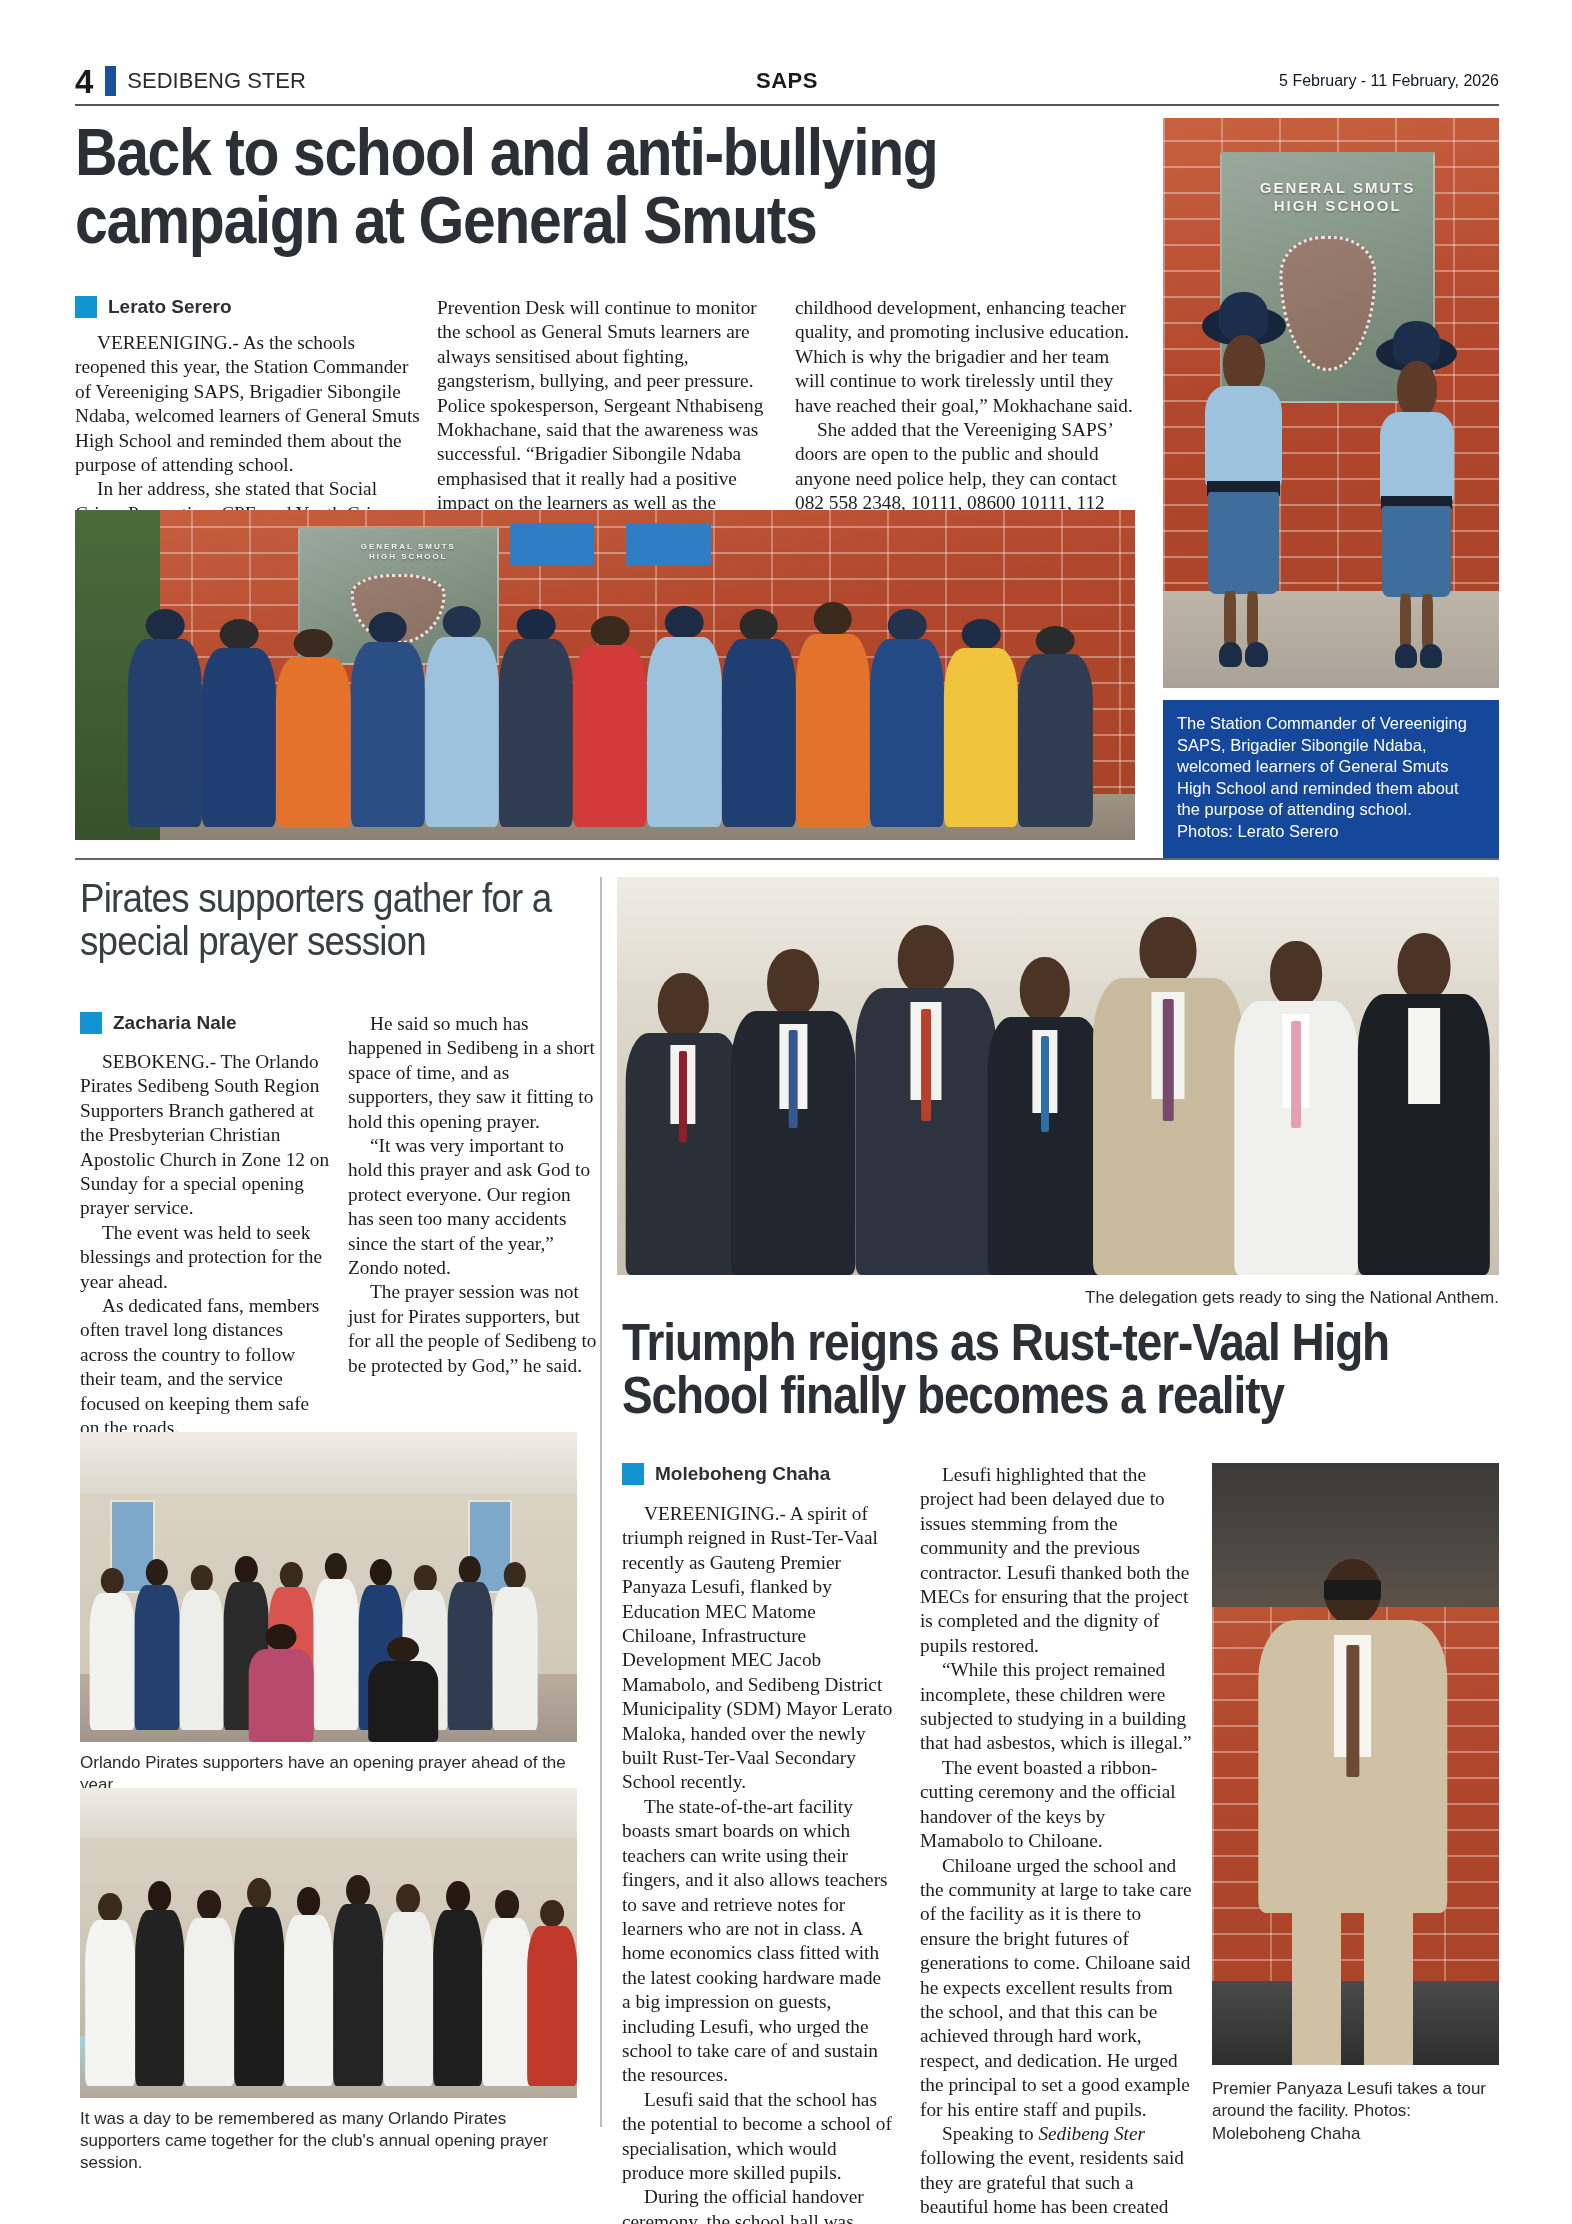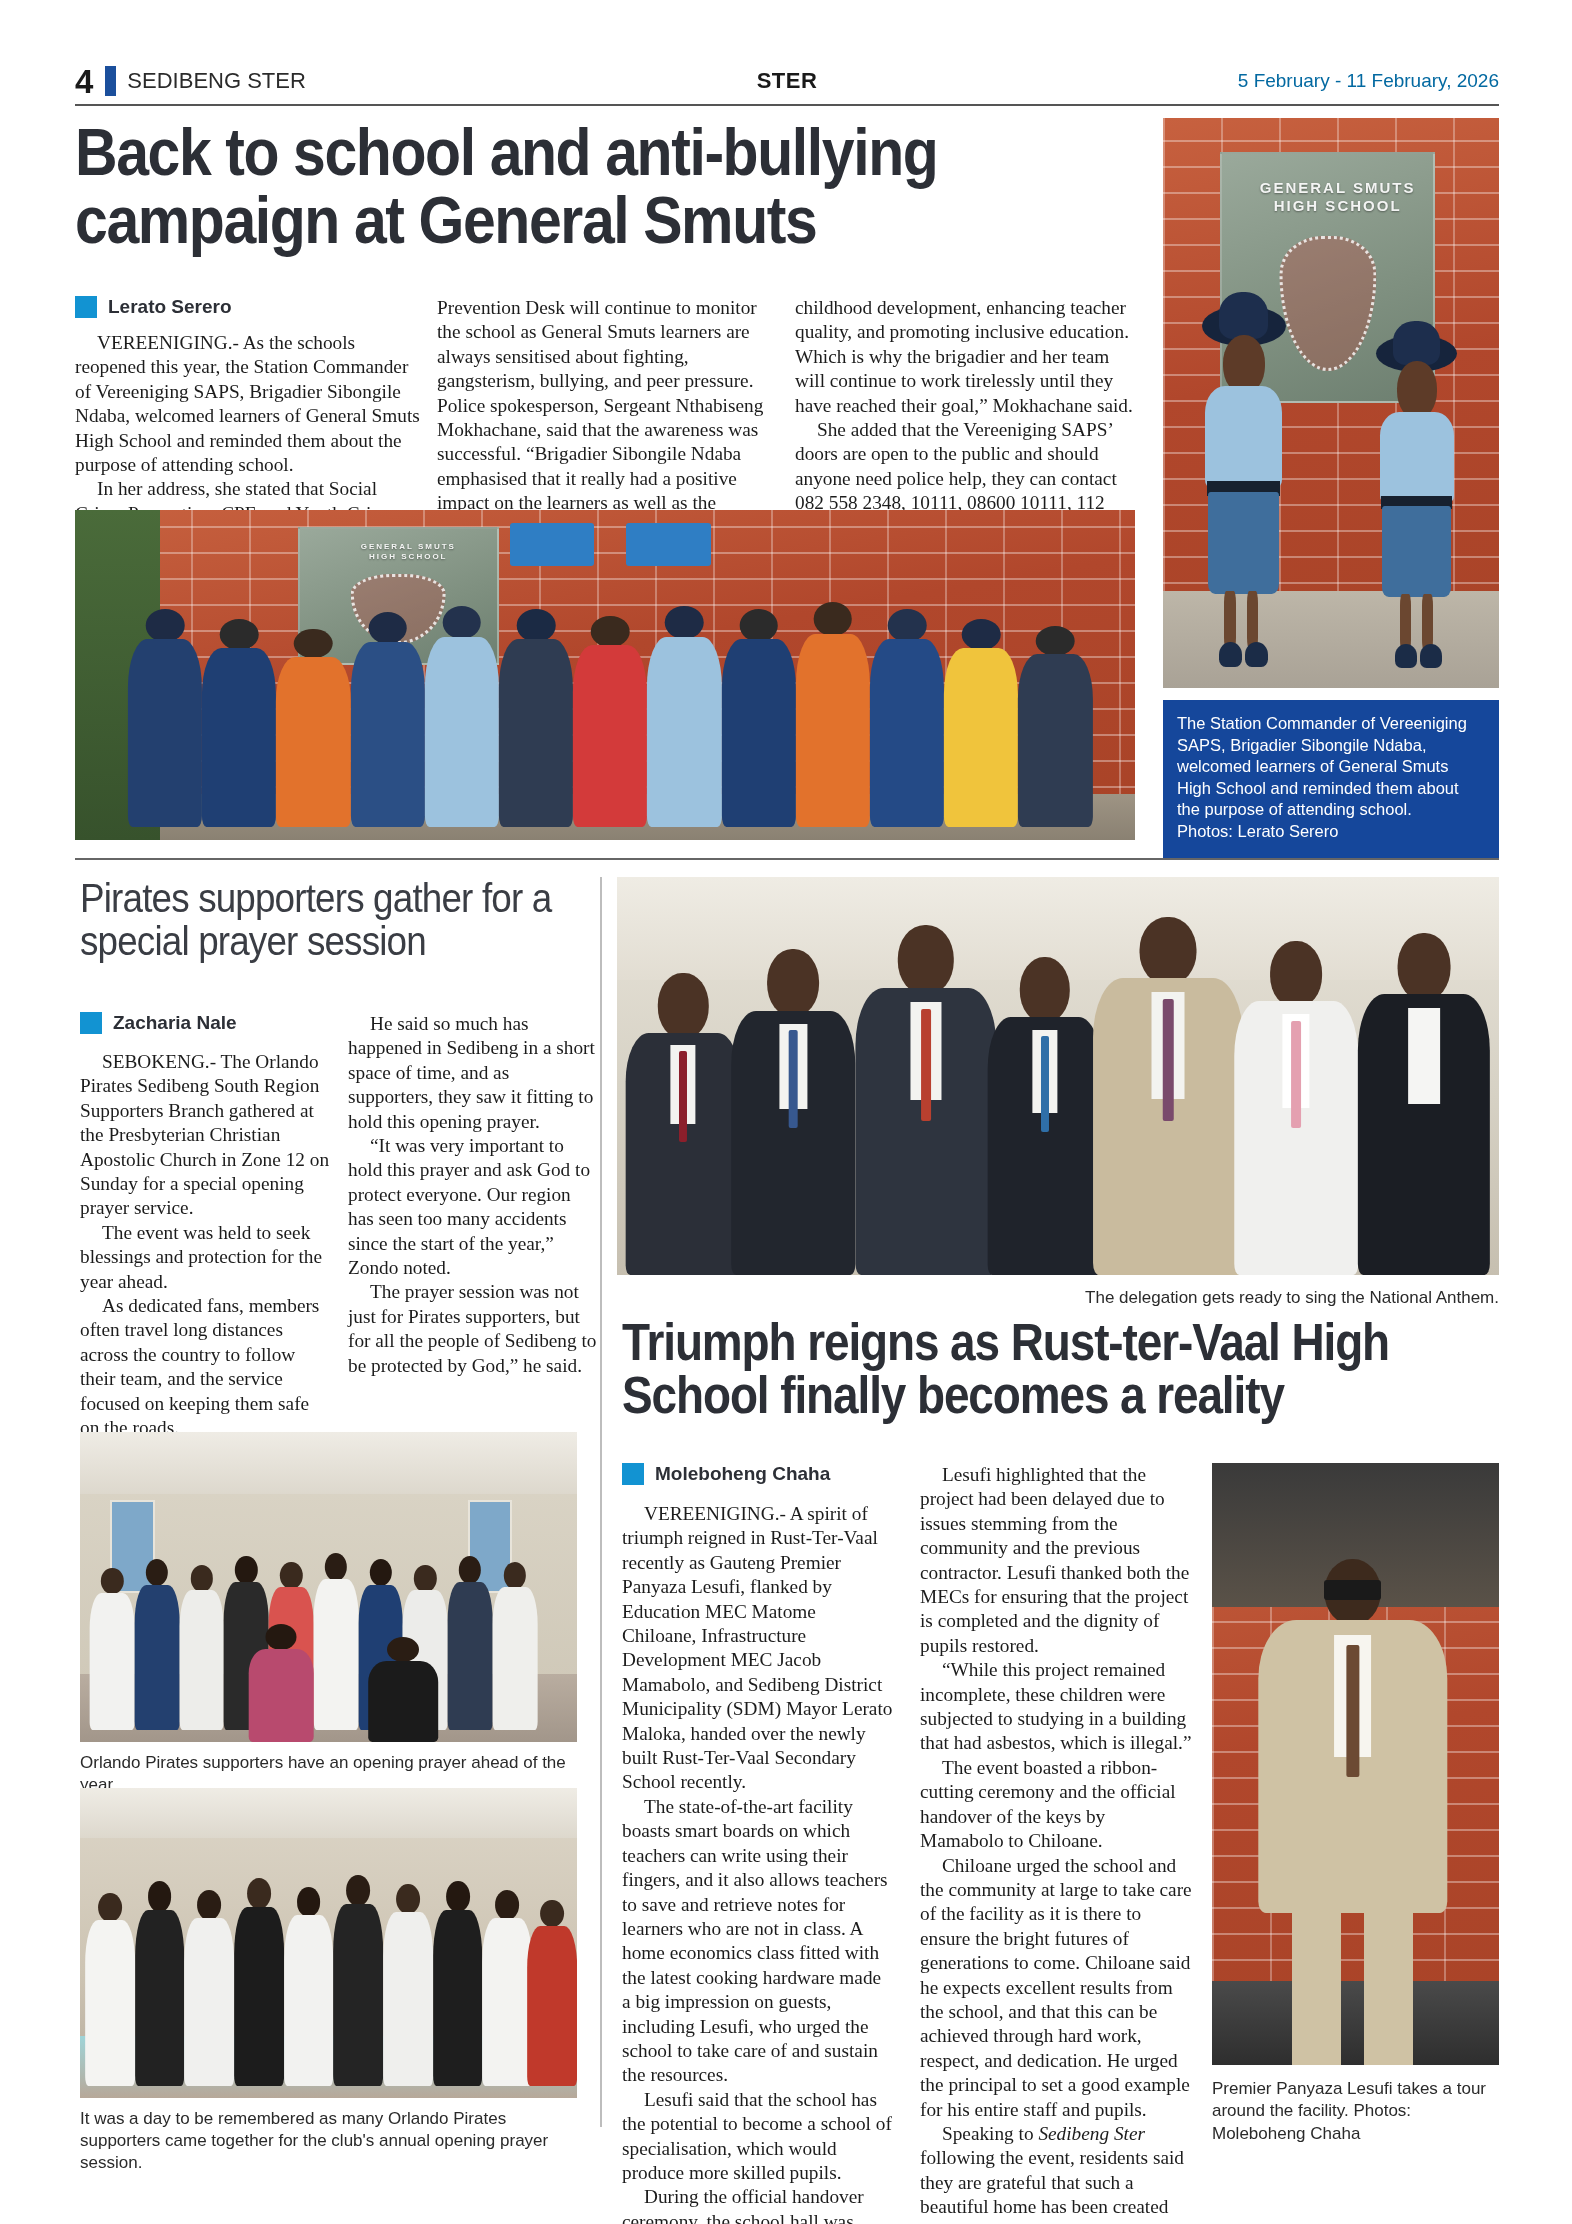"STER" span.masthead-section { text: STER -> SAPS }
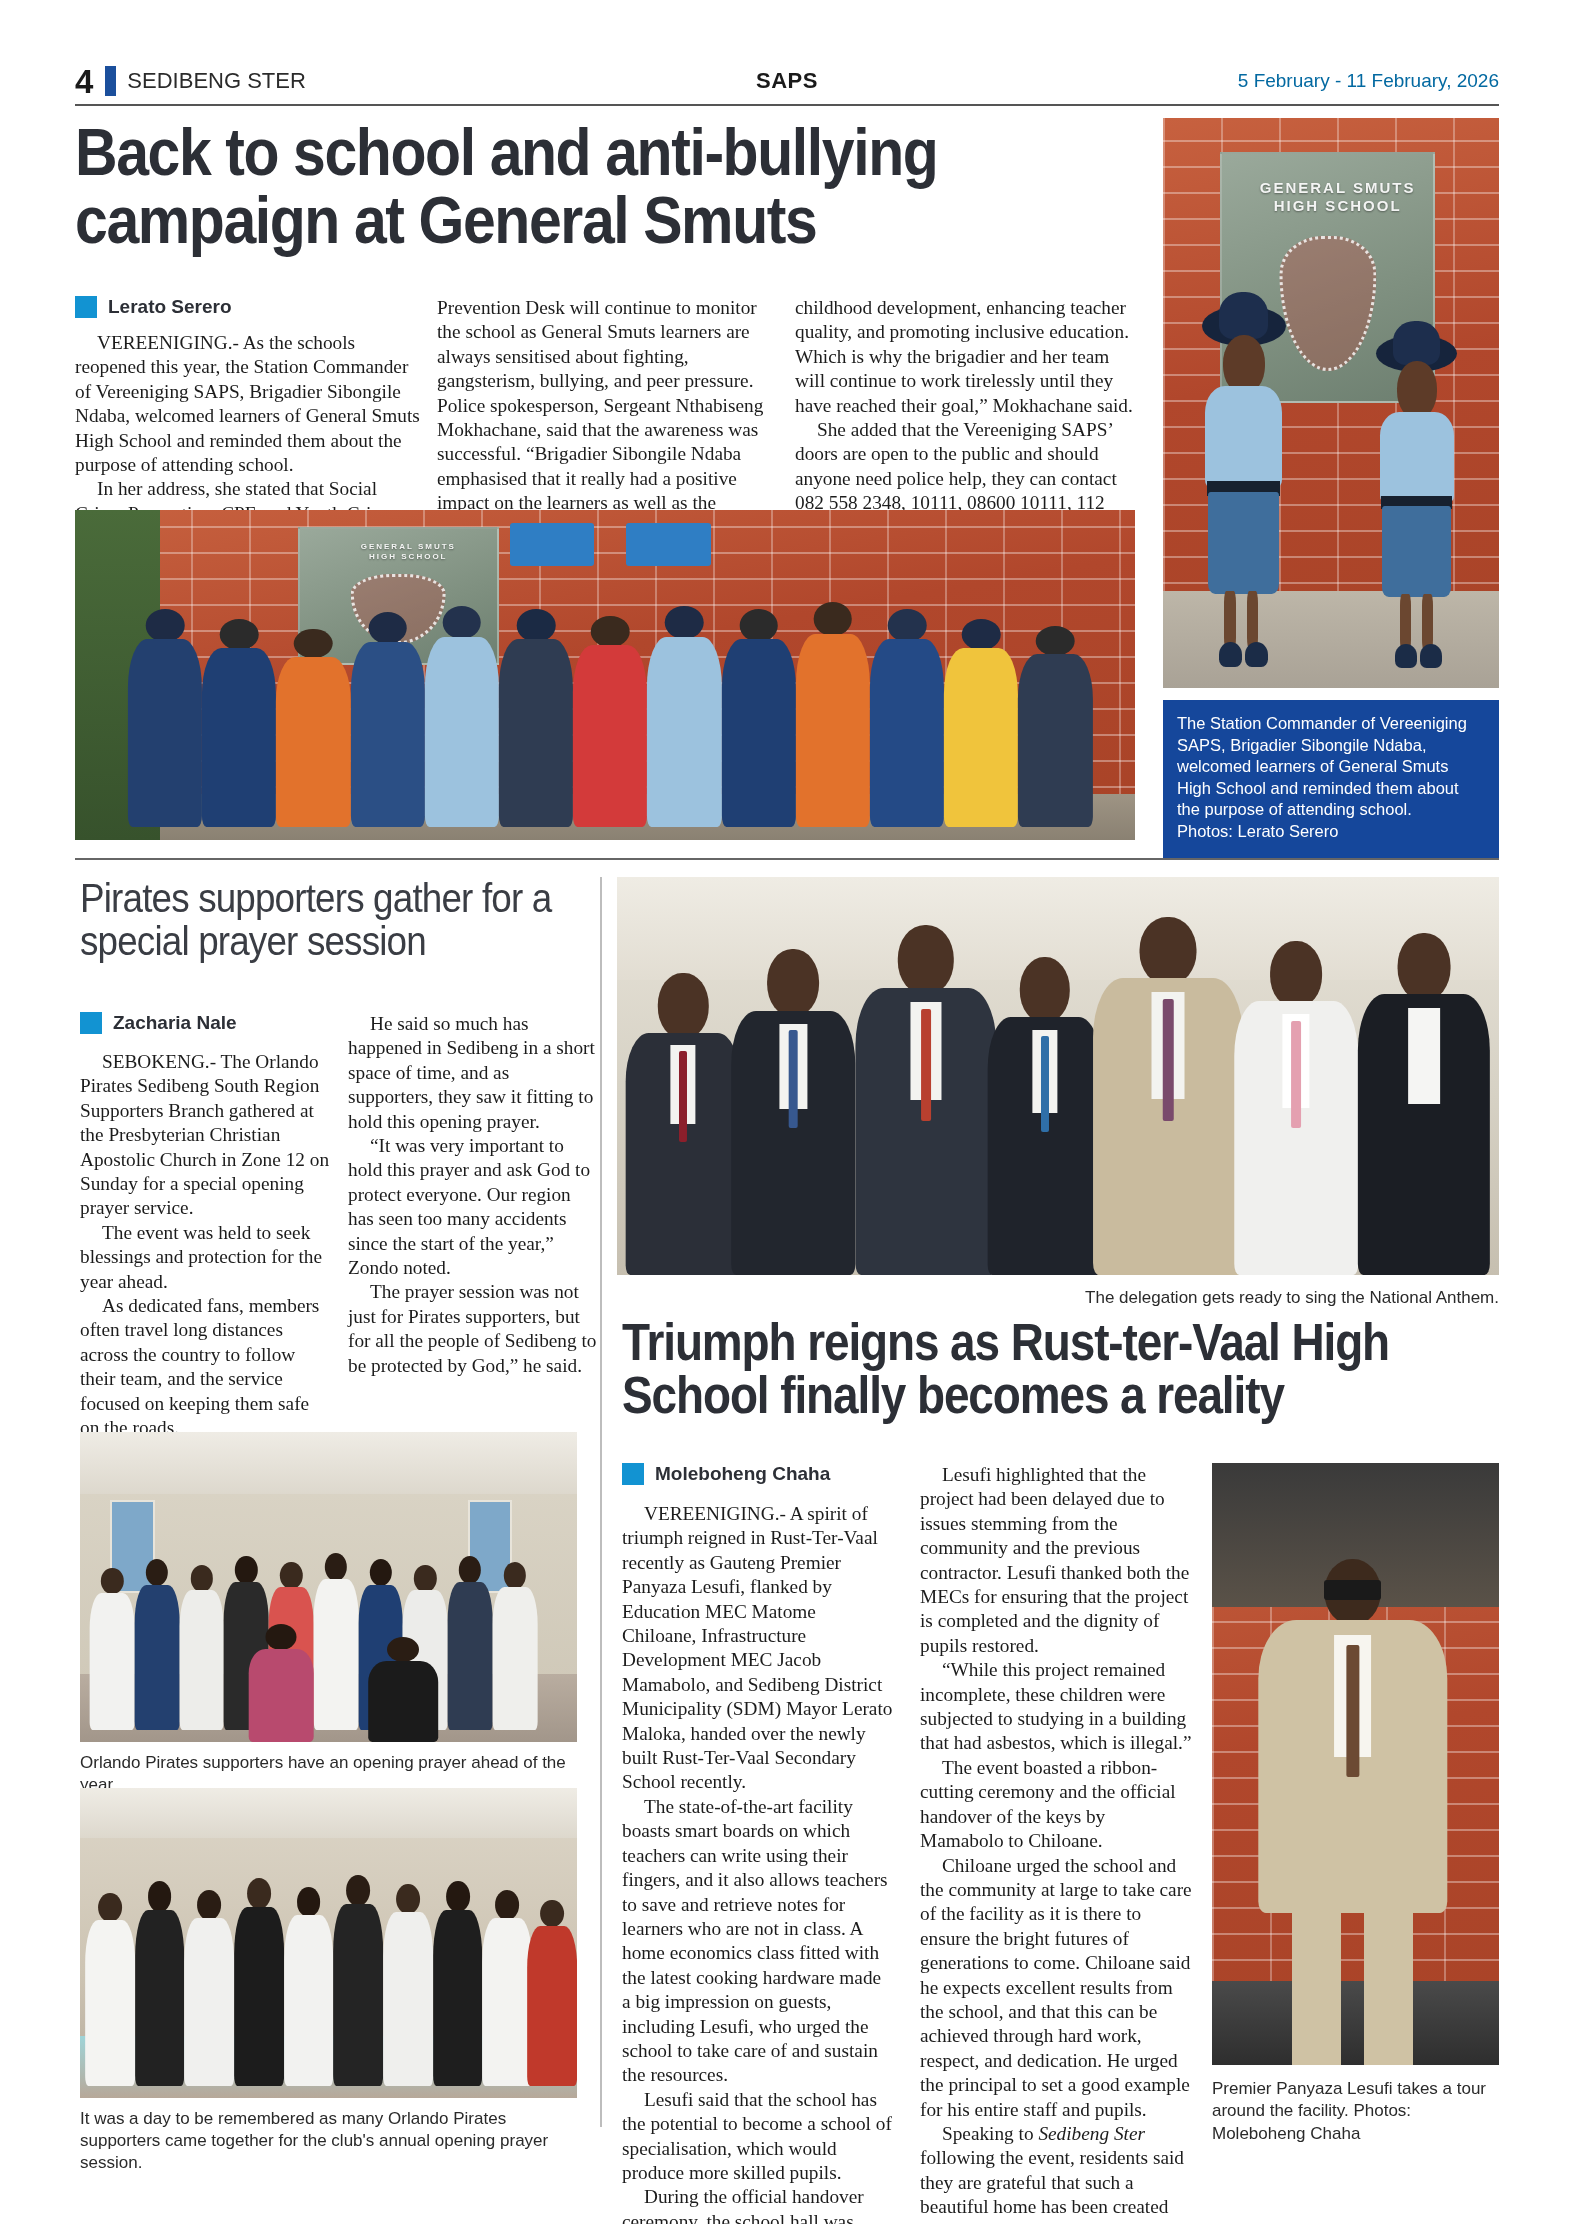"5 February - 11 February," .masthead-date { color: #0369a1 -> #0f172a; font-size: 19px -> 16px }
